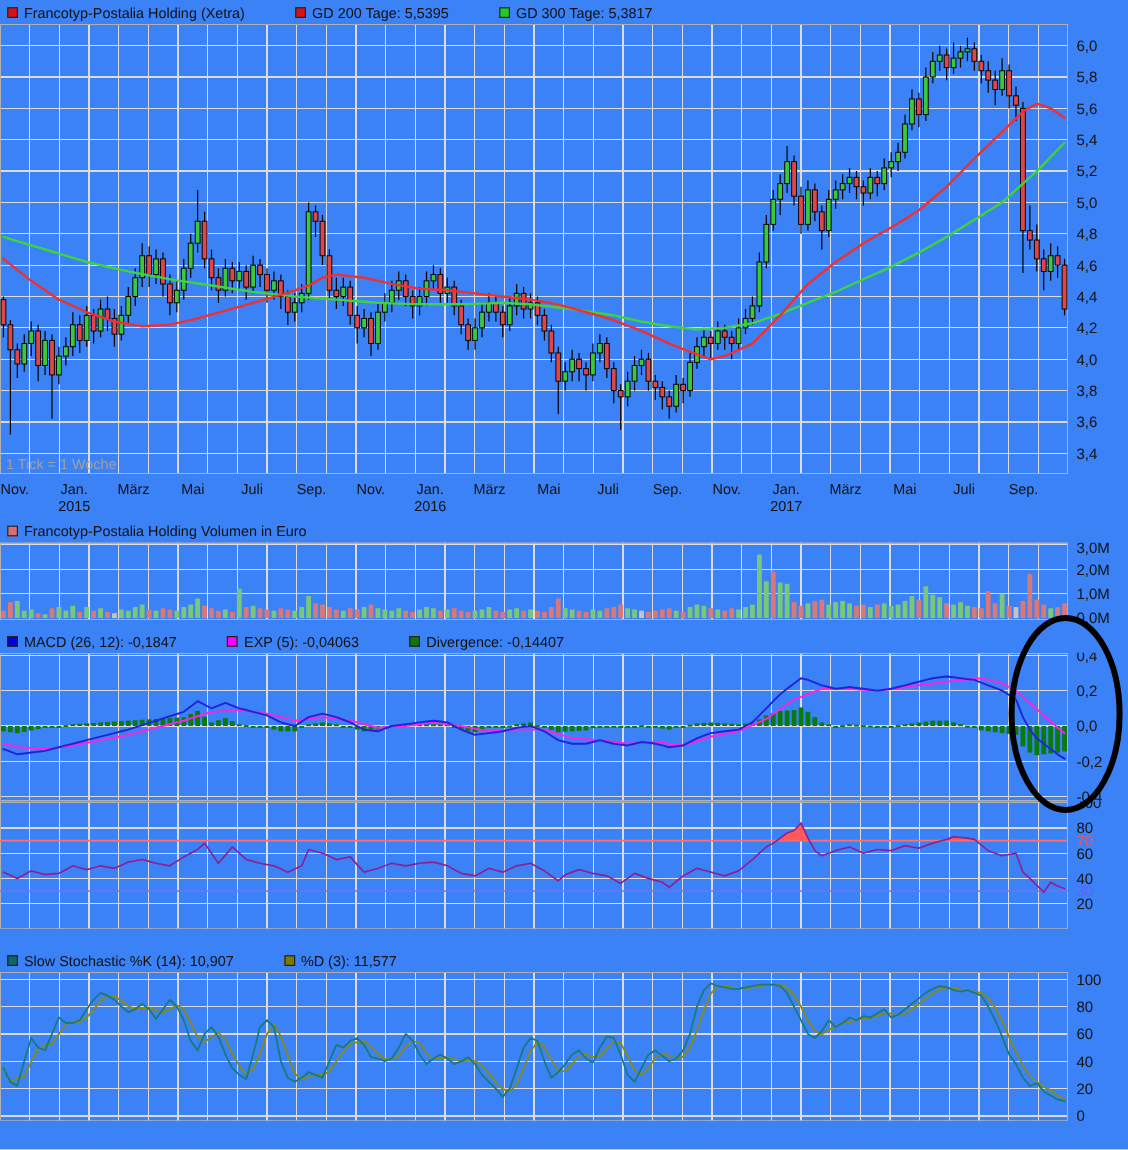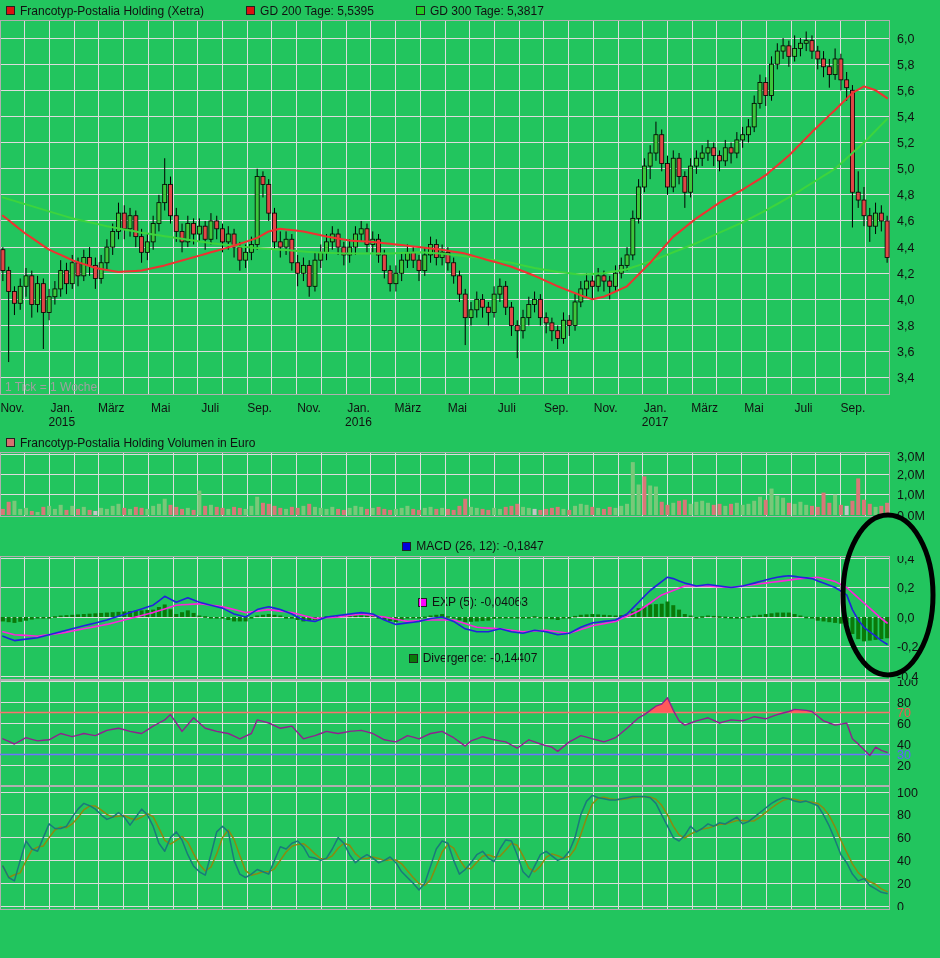"Francotyp-Postalia Holding (Xetra)" #chart-root { background: #22c55e -> #3b82f6 }
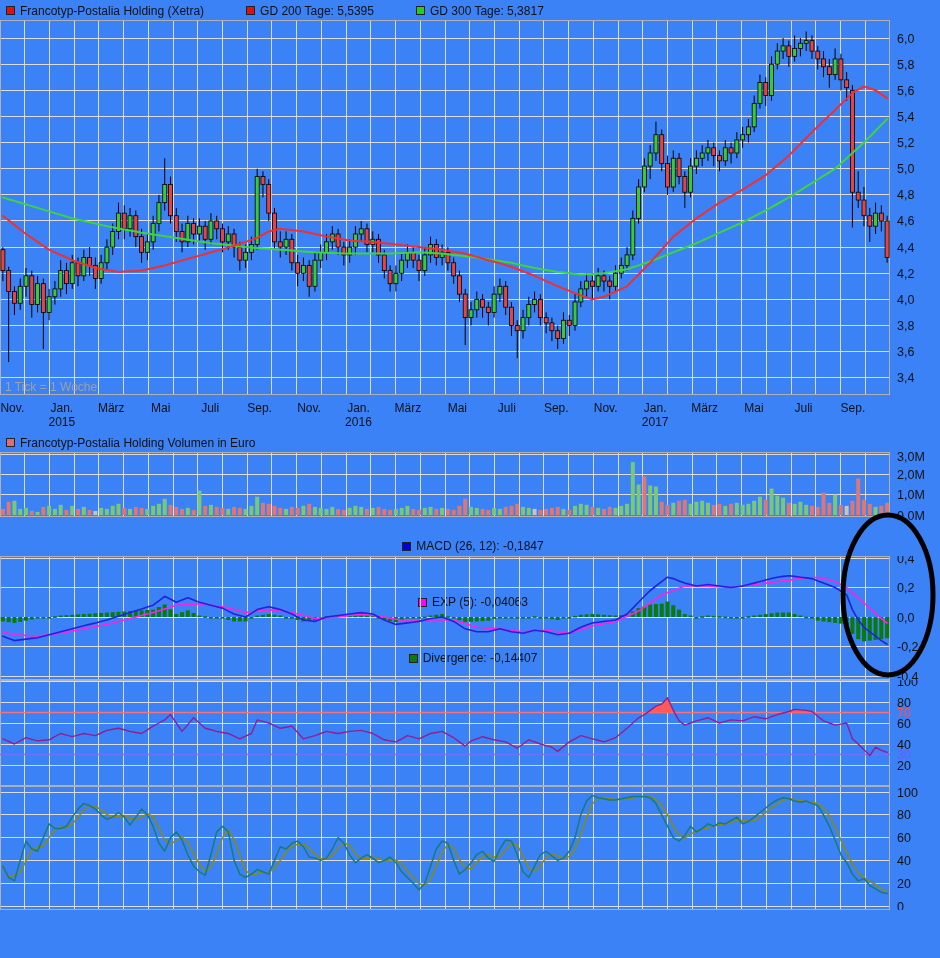"MACD (26, 12): -0,1847" .mt4 { flex-direction: column -> none; margin-top: 16px -> 4px }
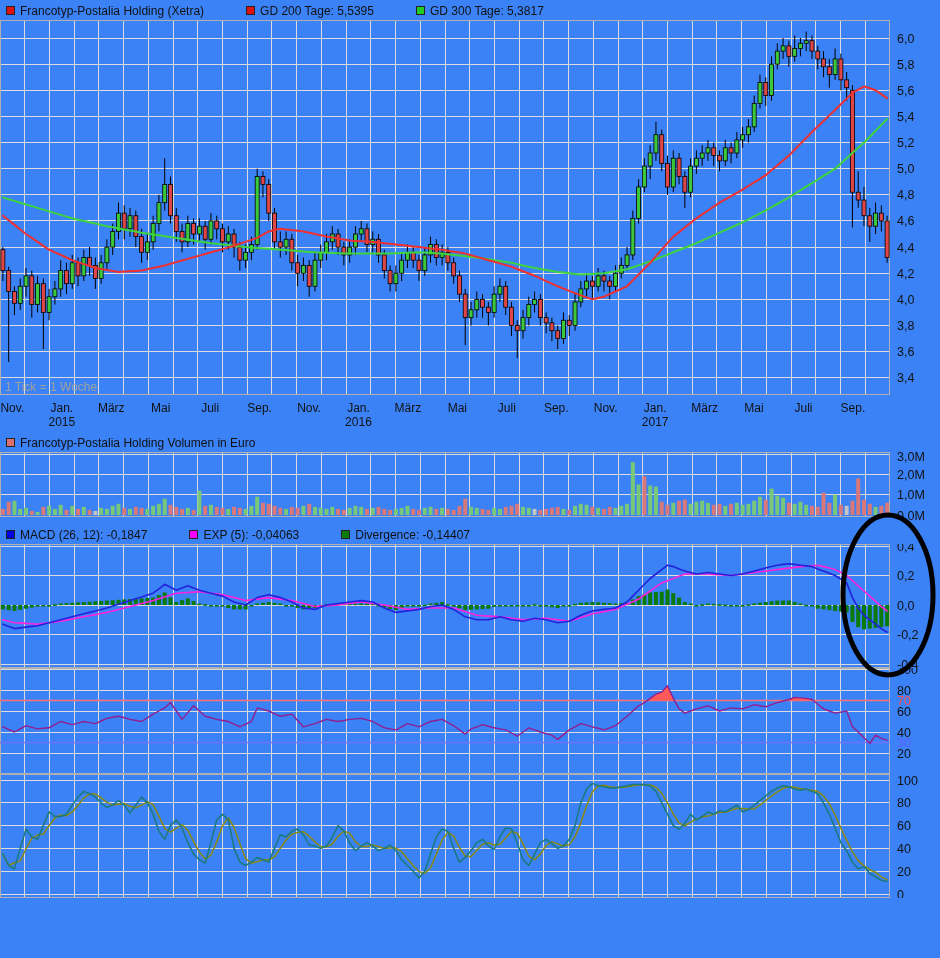"Slow Stochastic %K (14): 10,907" div.legend { html: none -> <div> <span> <span></span> <span>Slow Stochastic %K (14): 10,907</span> </span> <span> <span></span> <span>%D (3): 11,577</span> </span> </div> }
